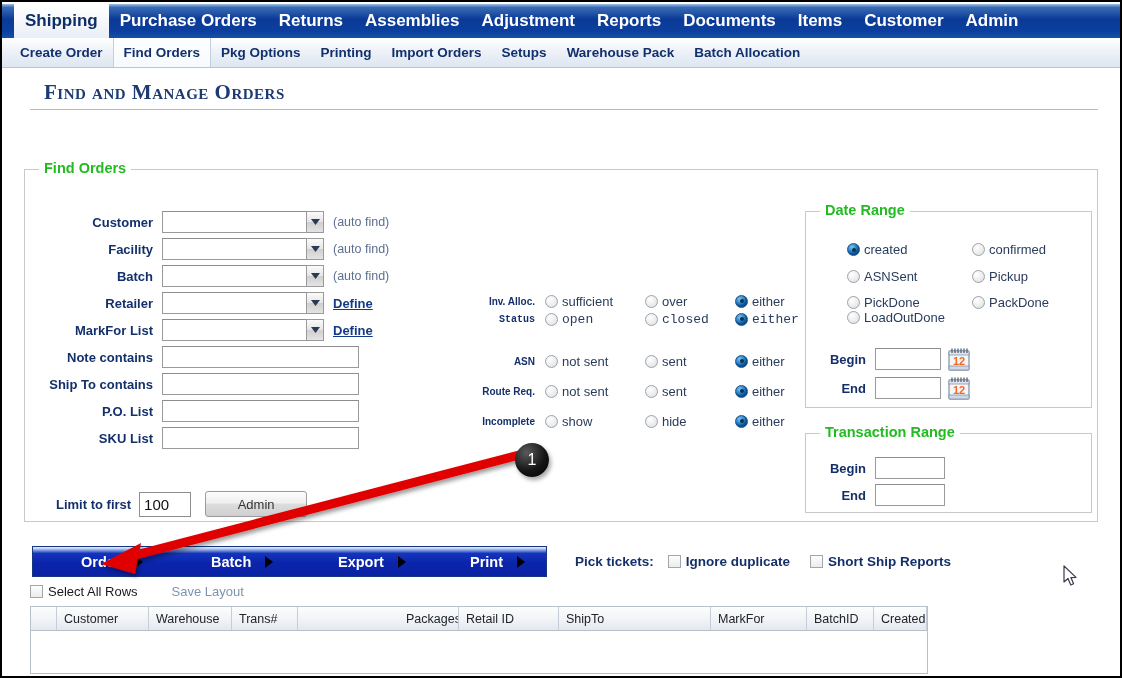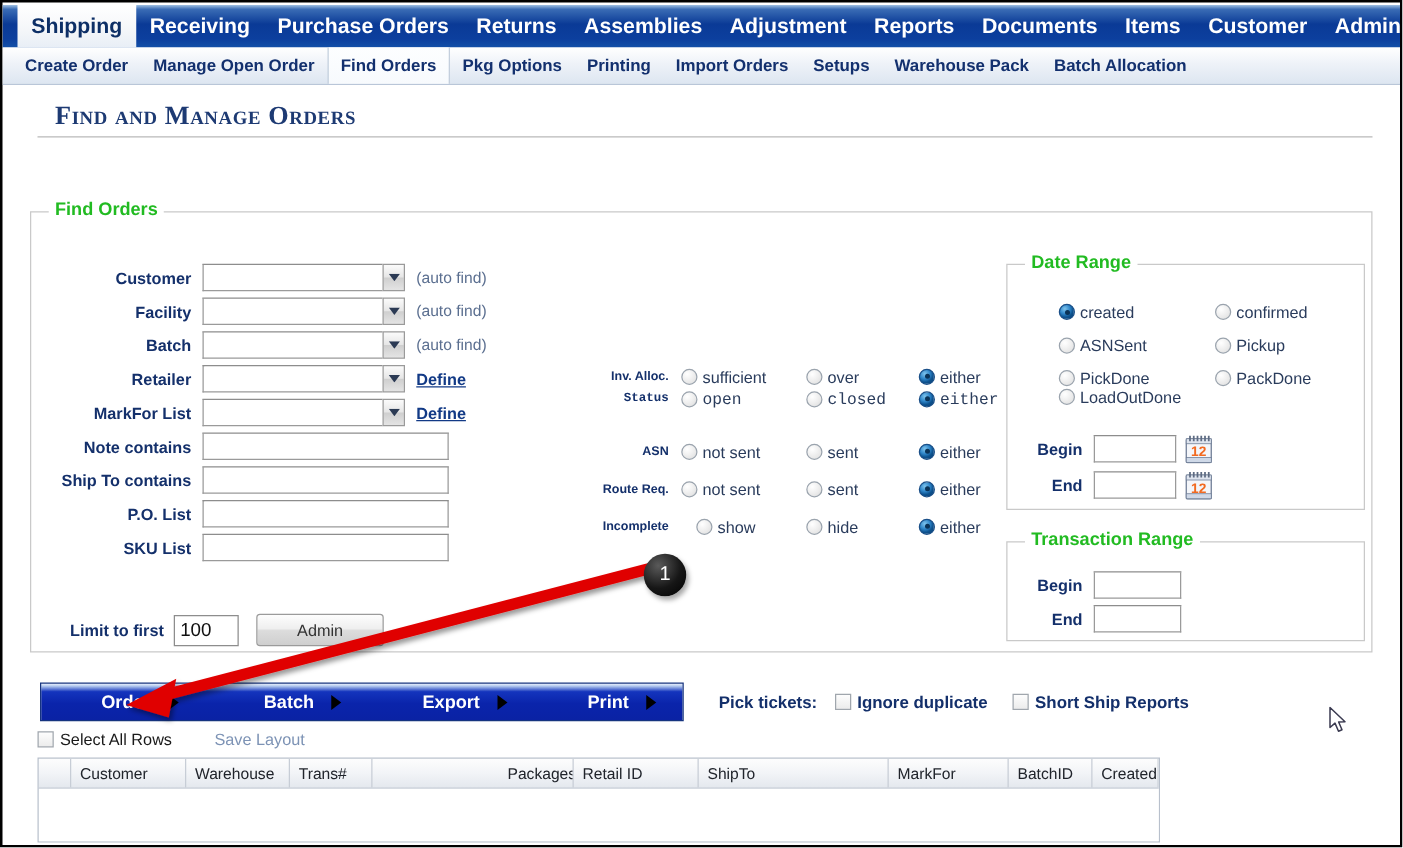"Receiving" div.tab { html: <div>Receiving</div> -> none }
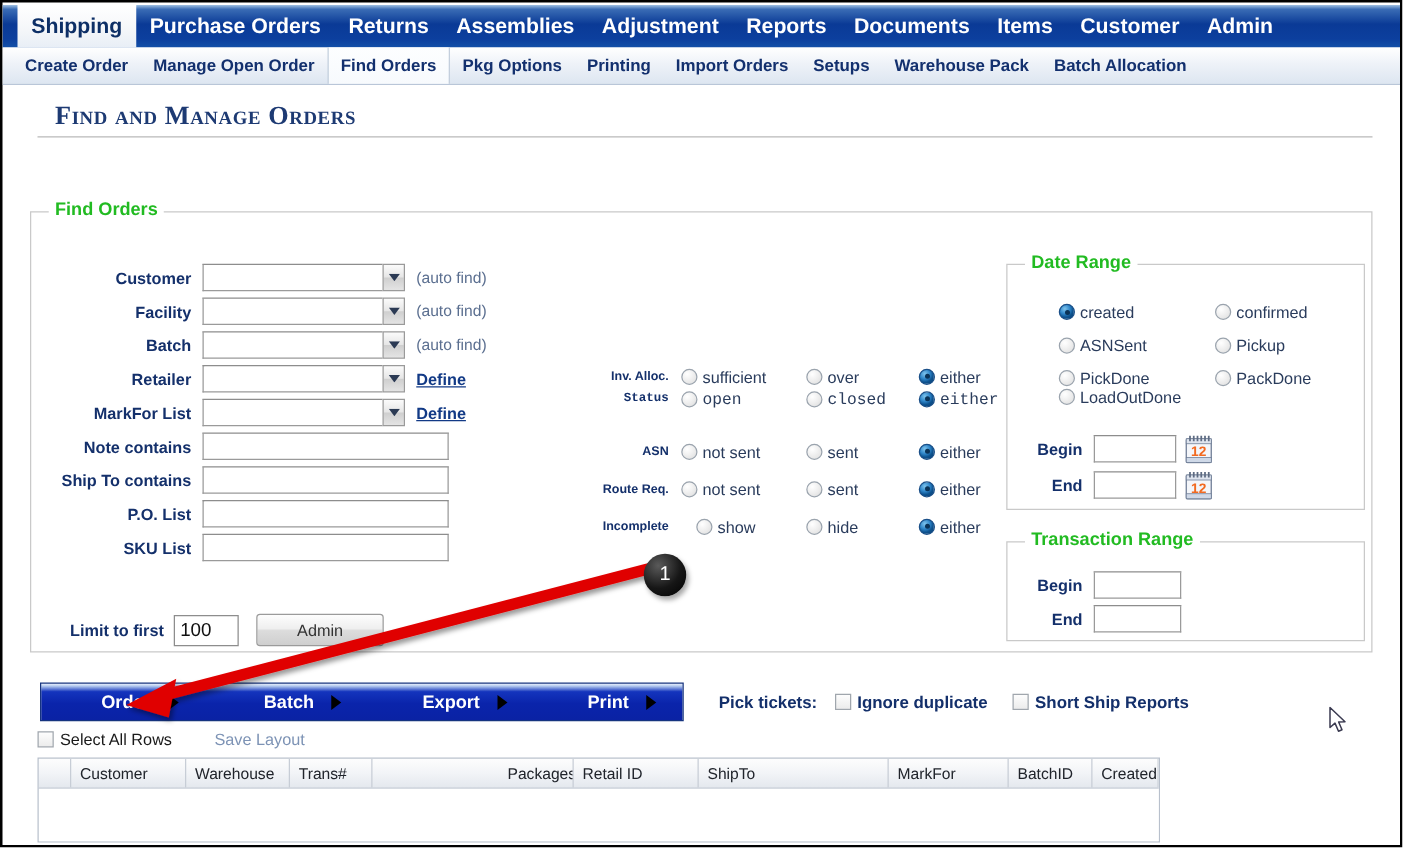"Manage Open Order" div.stab { html: <div>Manage Open Order</div> -> none }
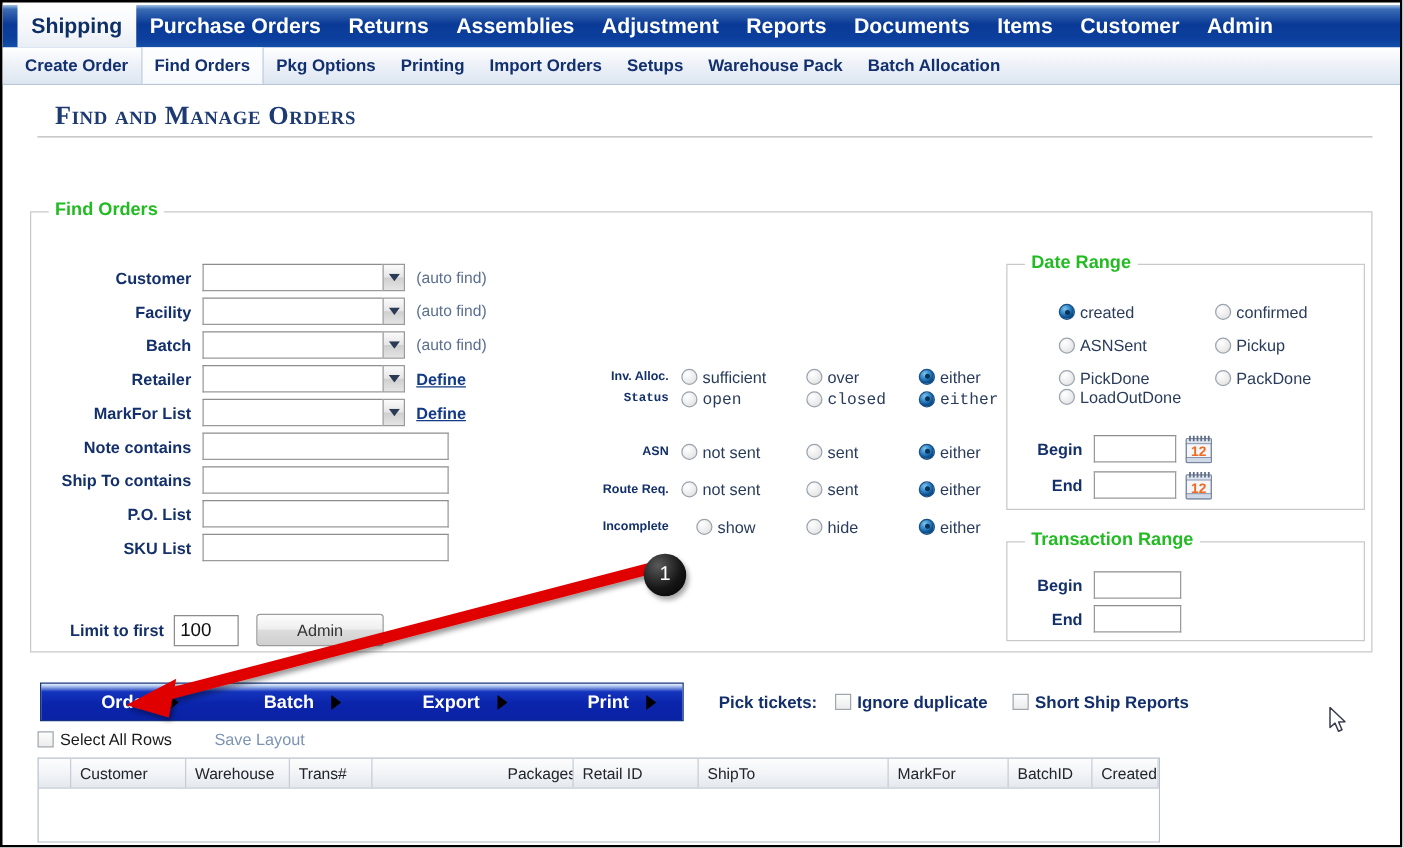"show" div.ropt { left: 12px -> 0px }
